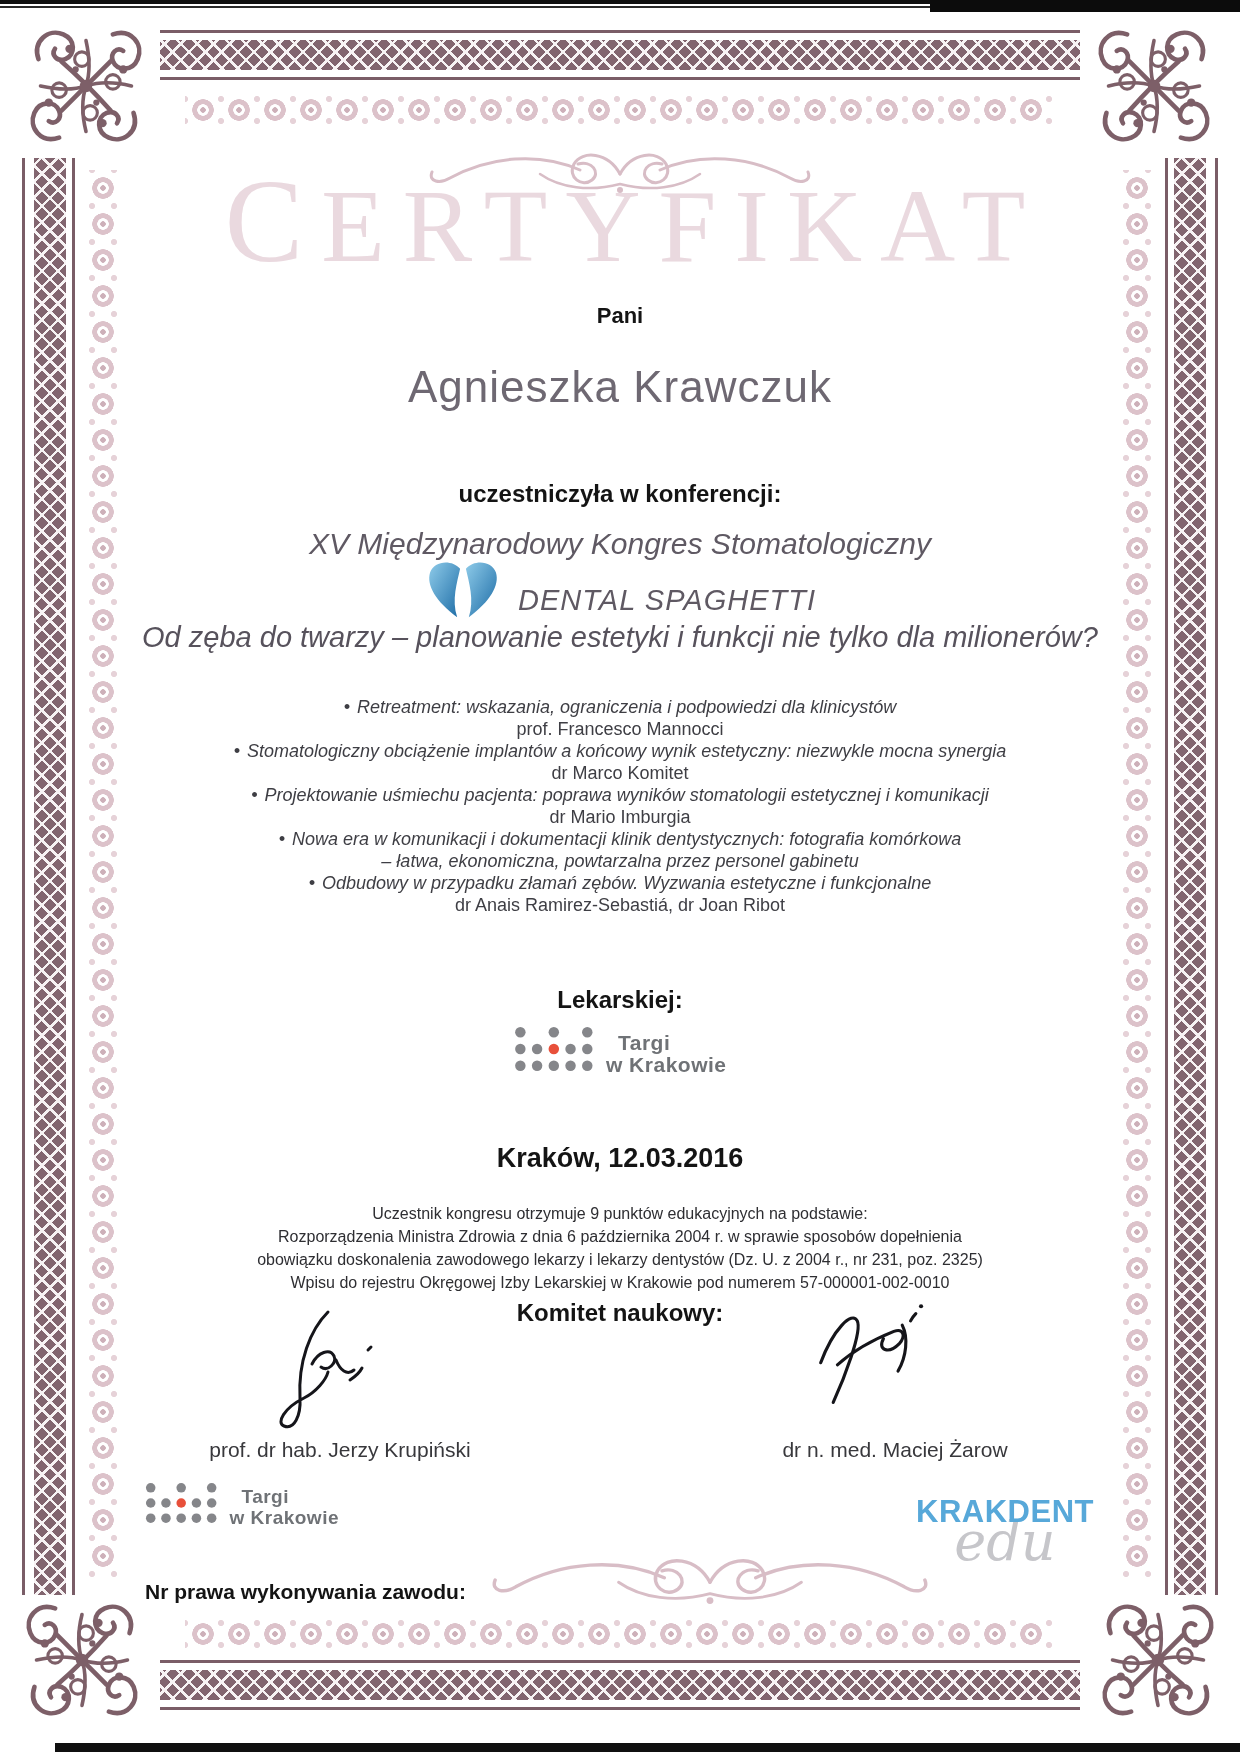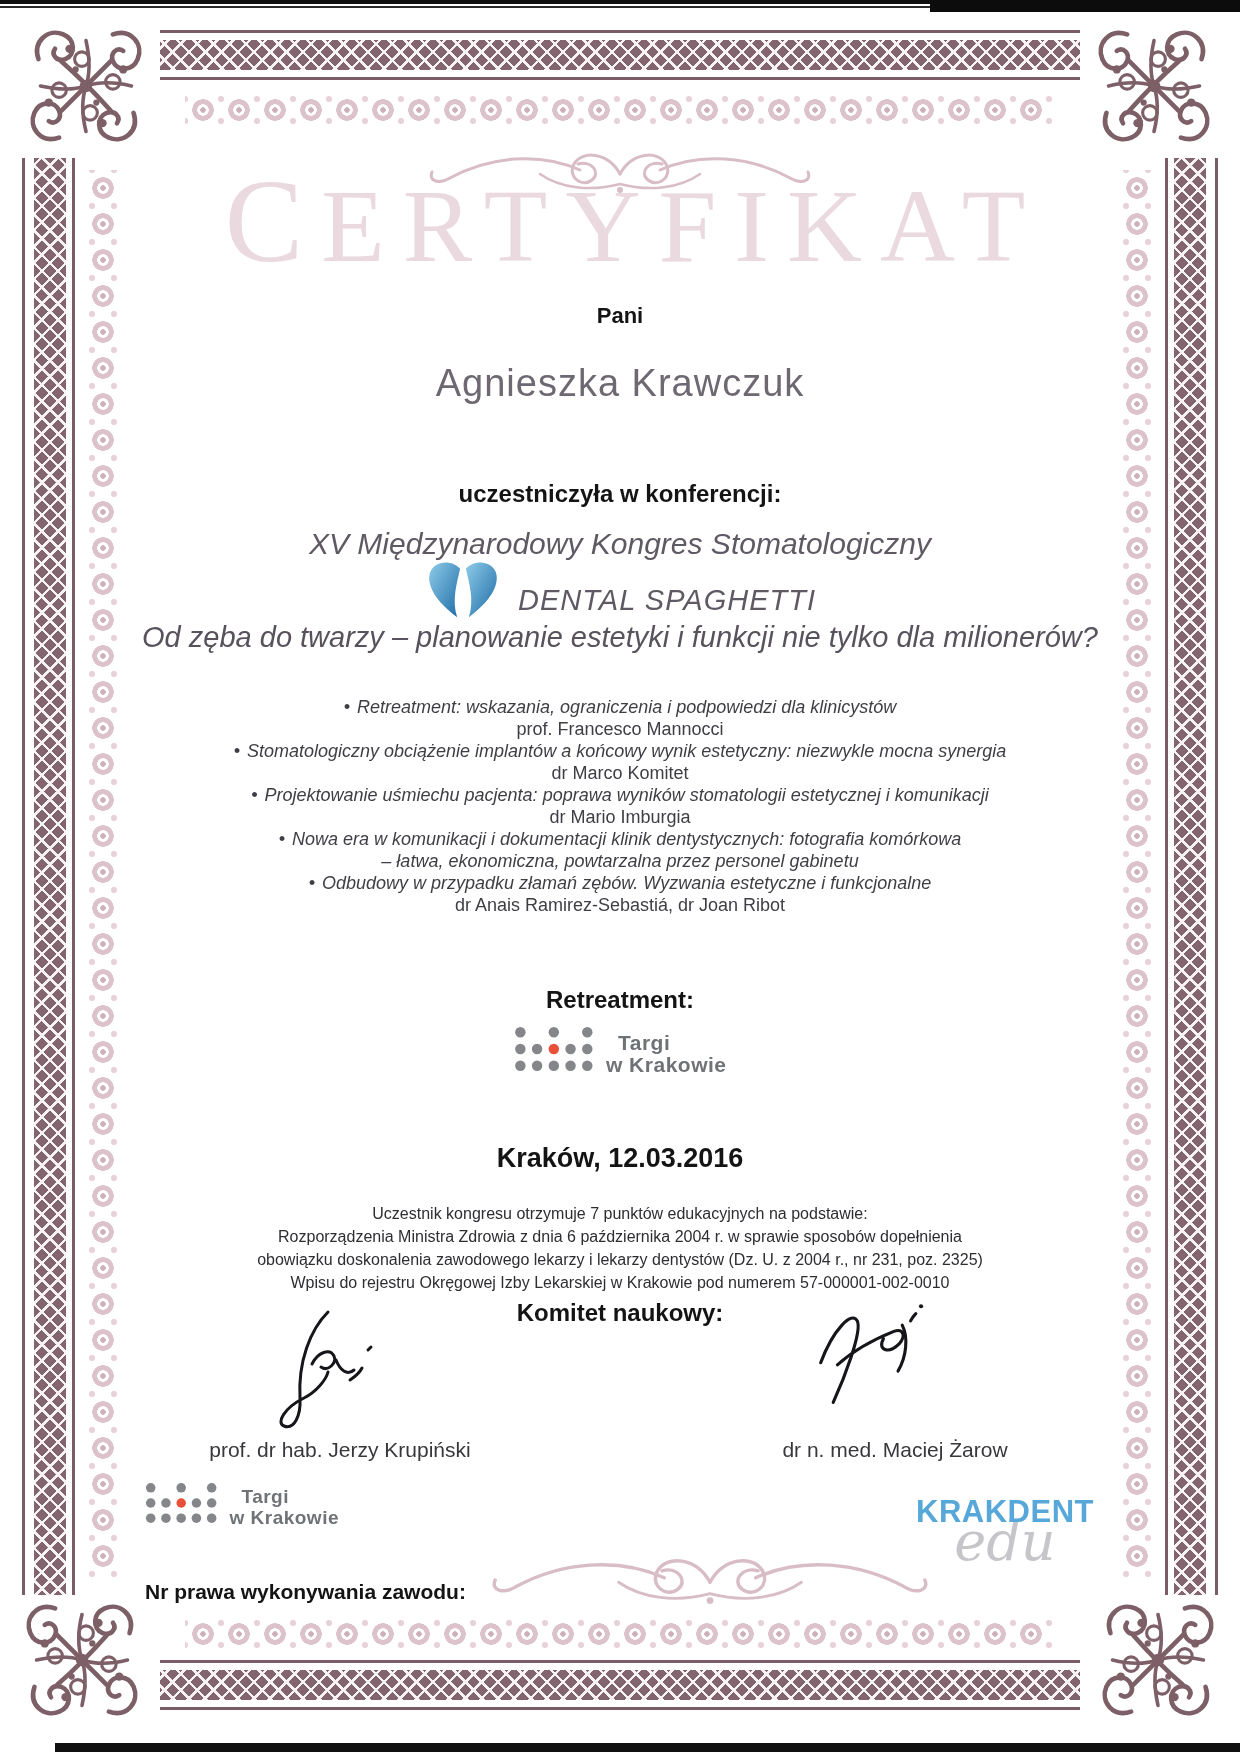"Agnieszka Krawczuk" .recipient { font-size: 38px -> 44px }
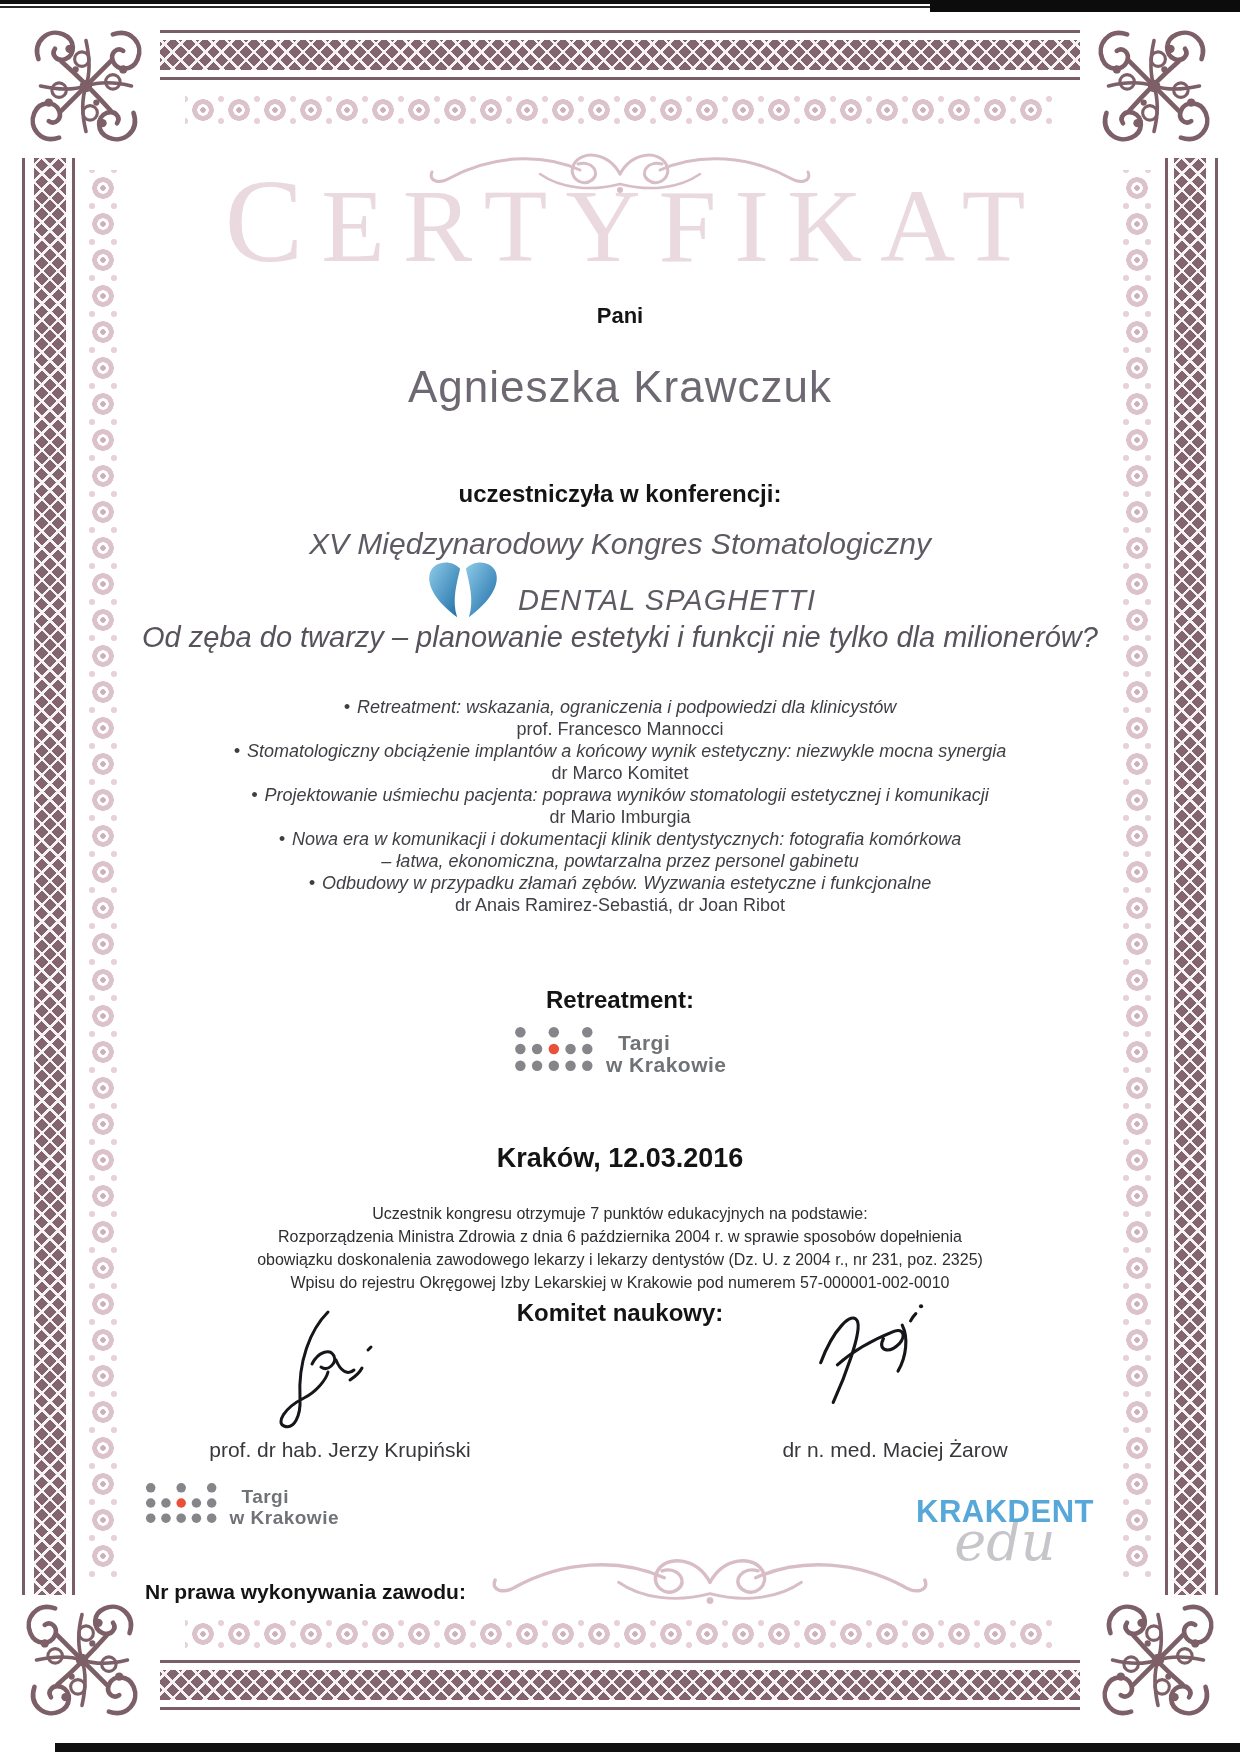"Retreatment:" div.cblock { text: Retreatment -> Lekarskiej }
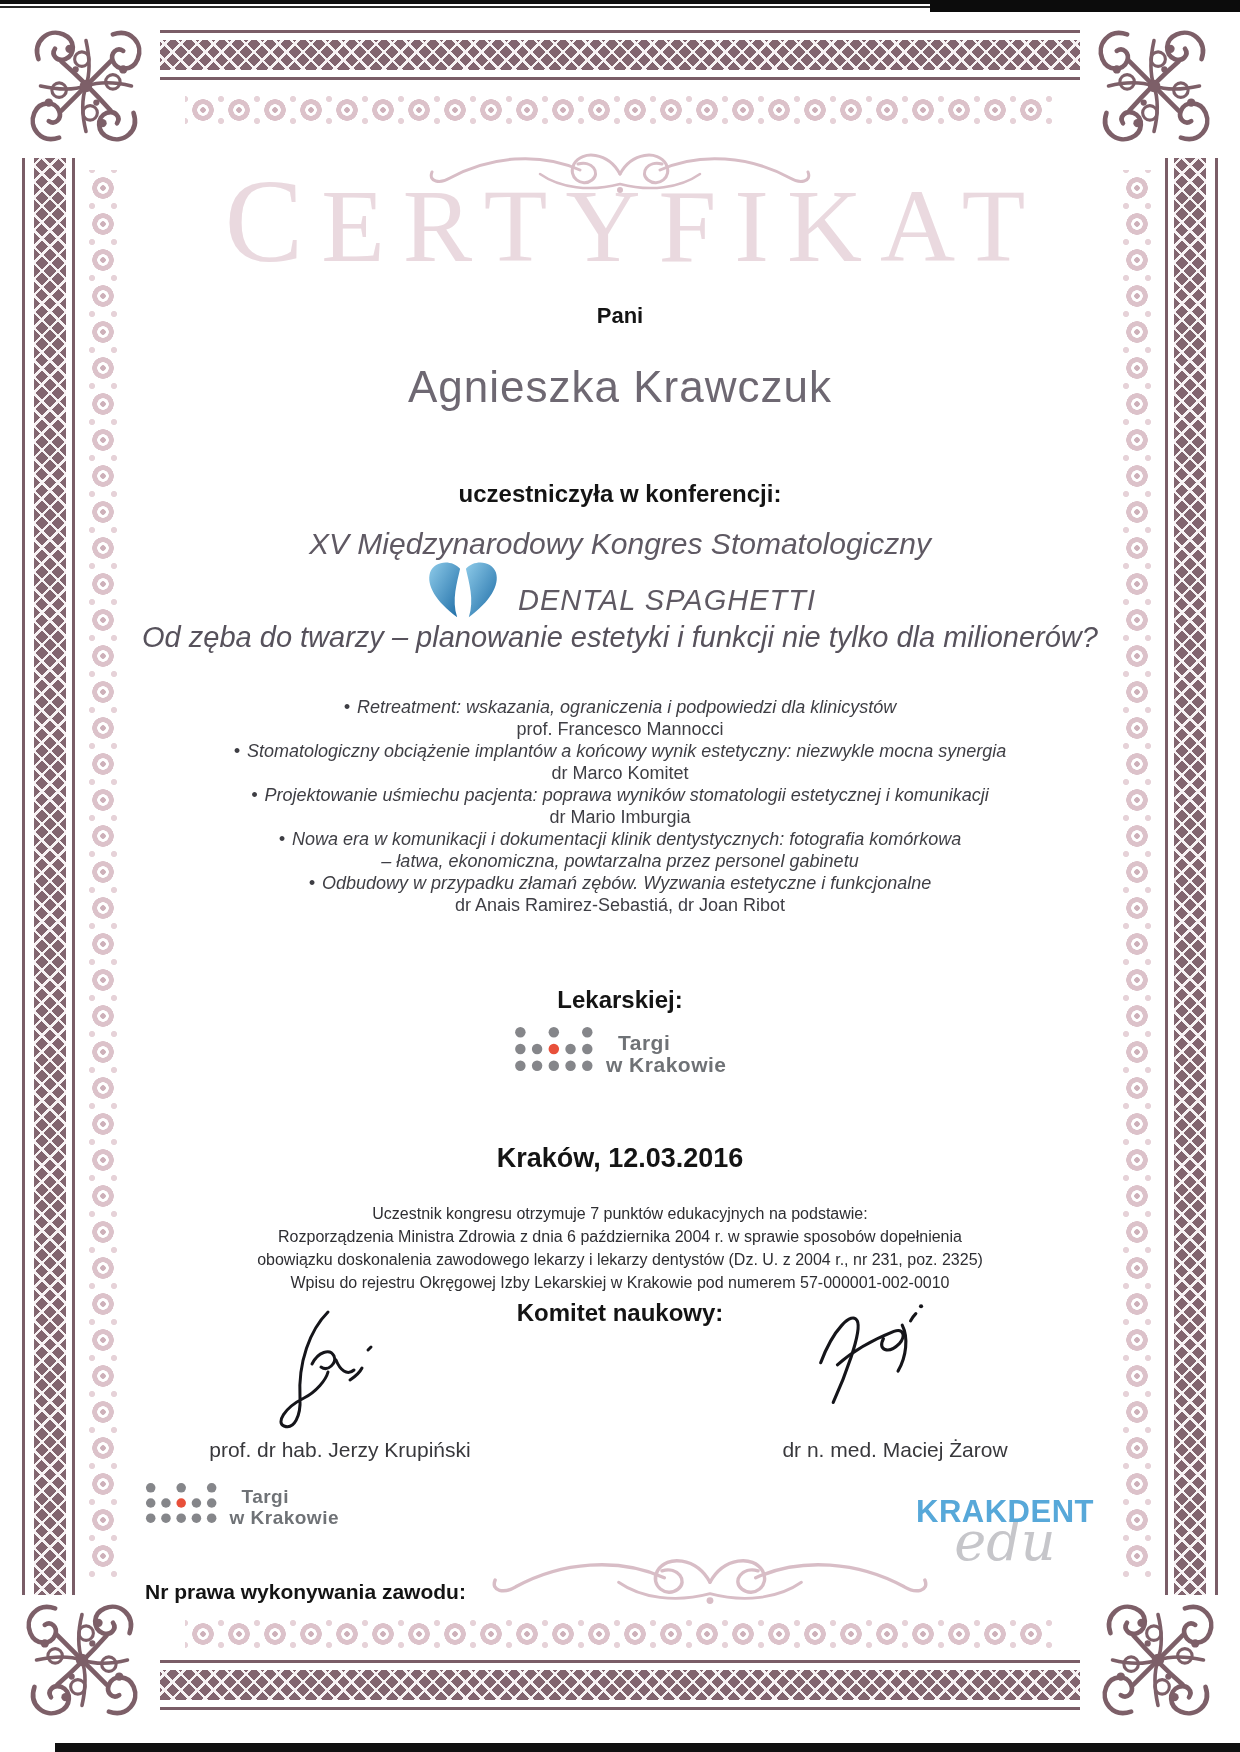"Uczestnik kongresu otrzymuje 7 punktów" div { text: 7 -> 9 }
